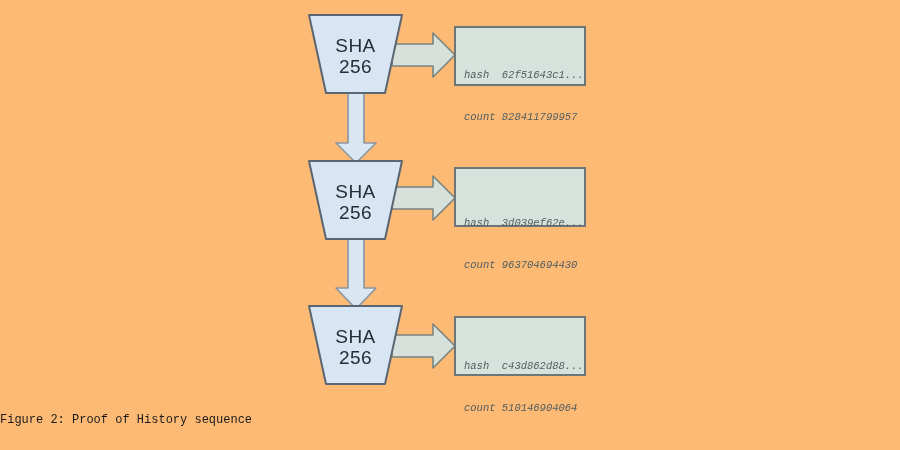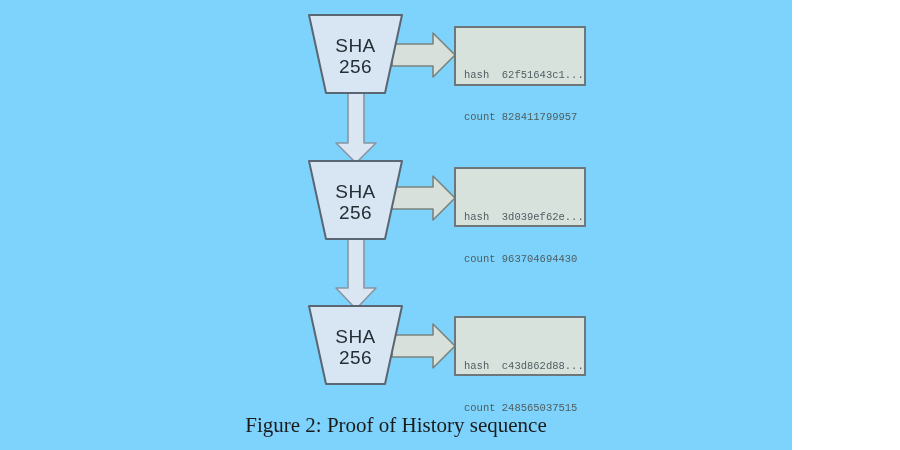"SHA" .stage { background: #7dd3fc -> #fdba74; width: 792px -> 900px }
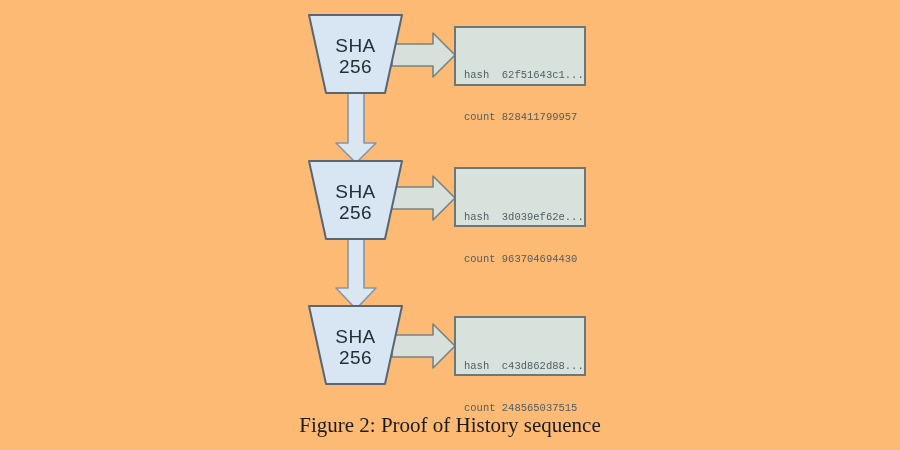"hash 62f51643c1..." .boxtext { font-style: none -> italic }
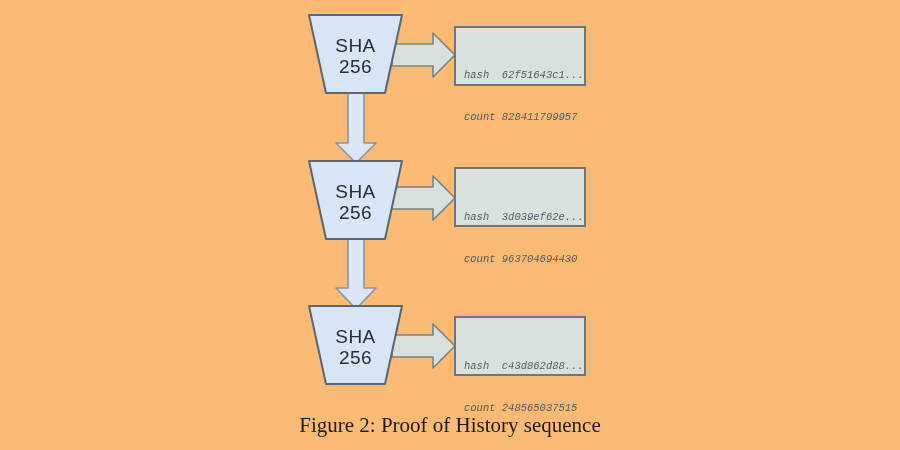"hash 3d039ef62e..." div.boxtext { top: 182px -> 188px }
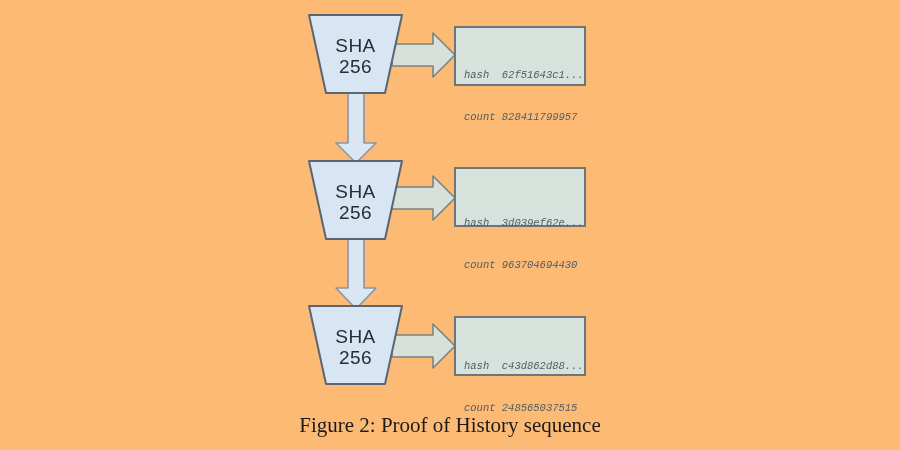"count 248565037515" div { text: 248565037515 -> 510146904064 }
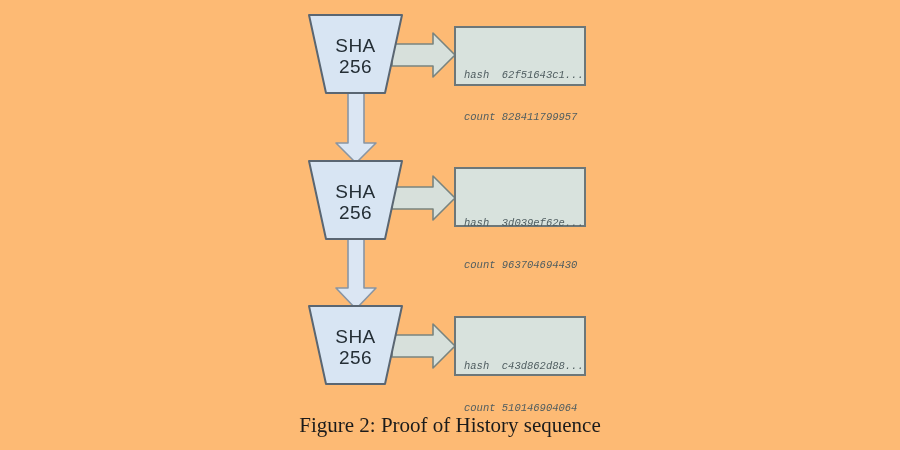"Figure 2: Proof of History" .caption { font-family: Liberation Serif, serif -> Liberation Mono, monospace; font-size: 21px -> 12px; text-align: center -> left }
